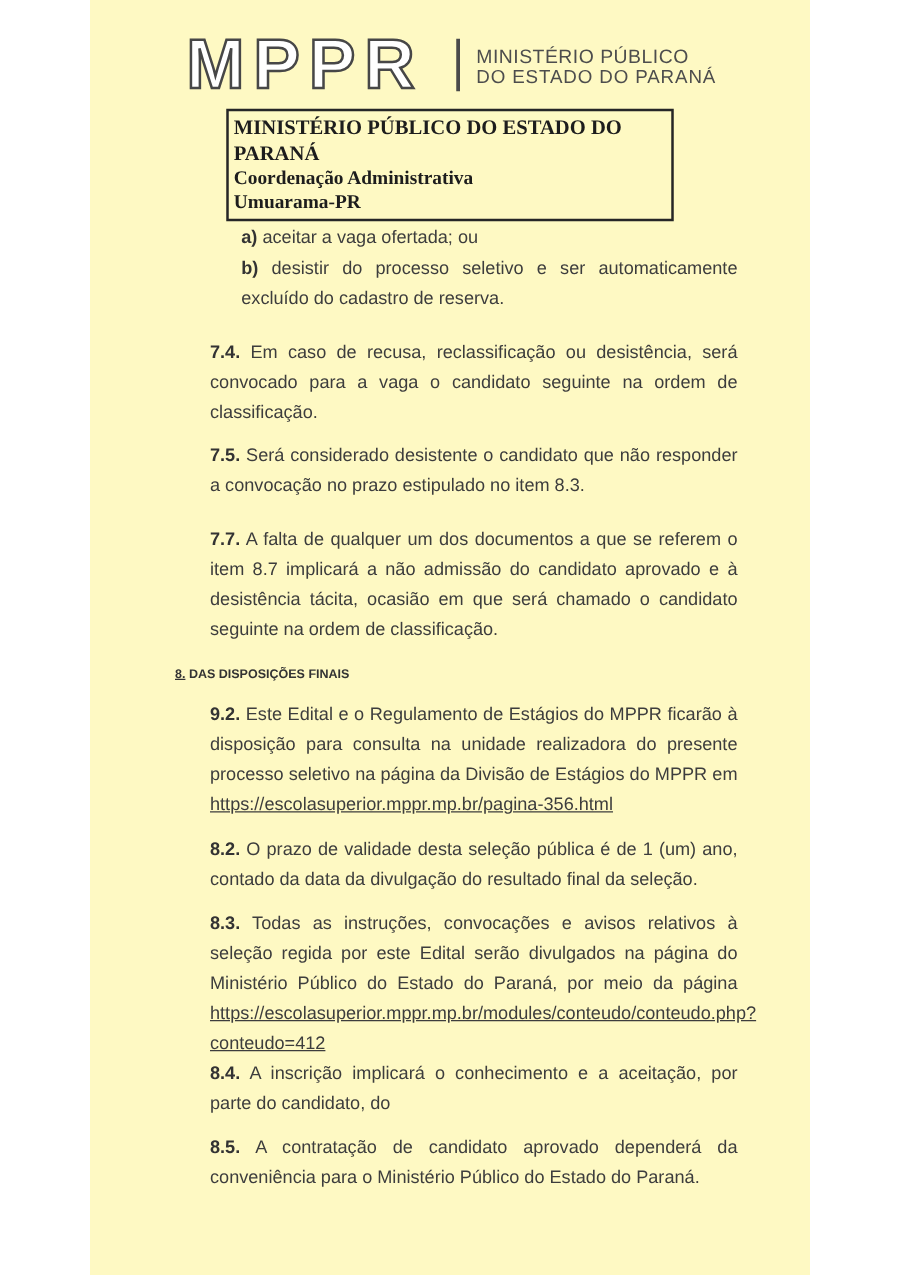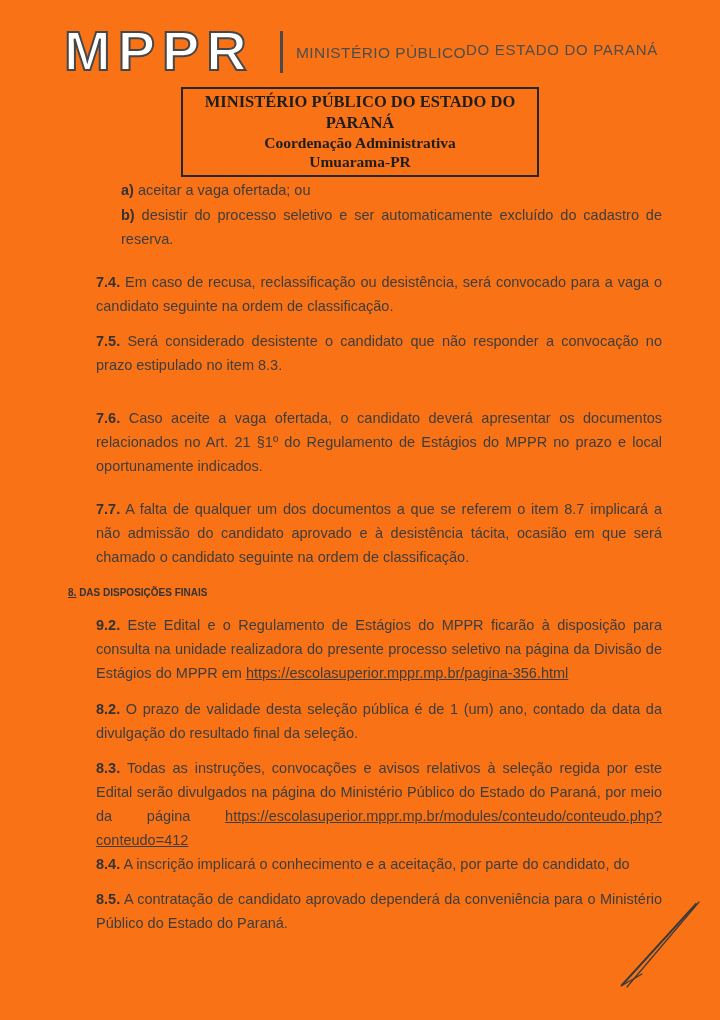"MPPR" .page { background: #f97316 -> #fef9c3; width: 720px -> 576px }
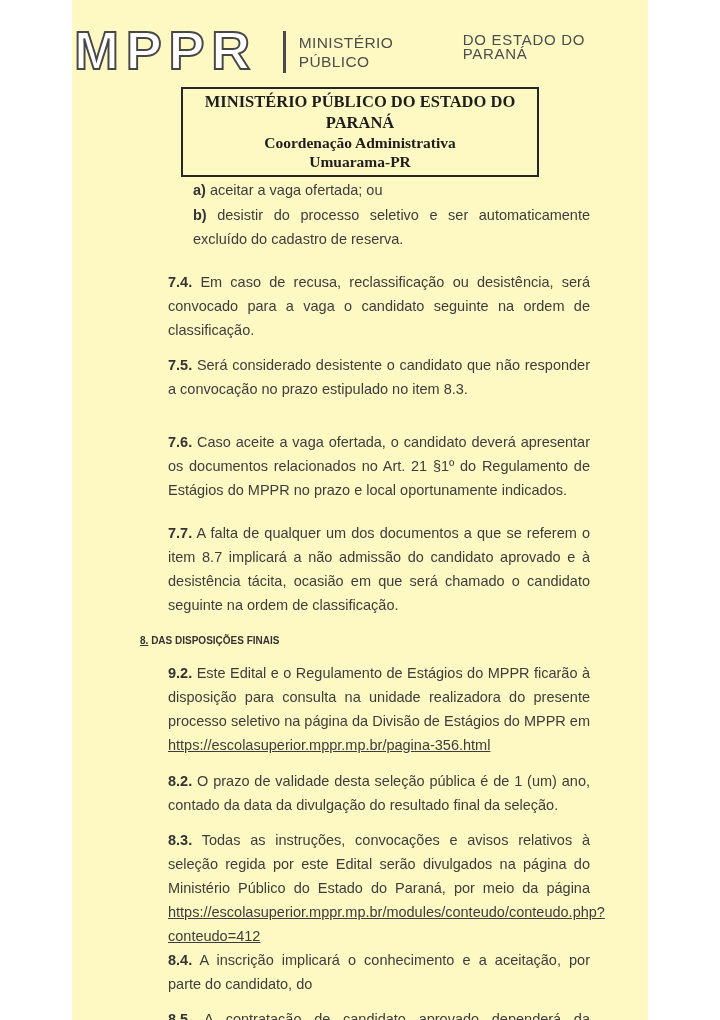"MINISTÉRIO PÚBLICO" .logo-wordmark { flex-direction: row -> column }
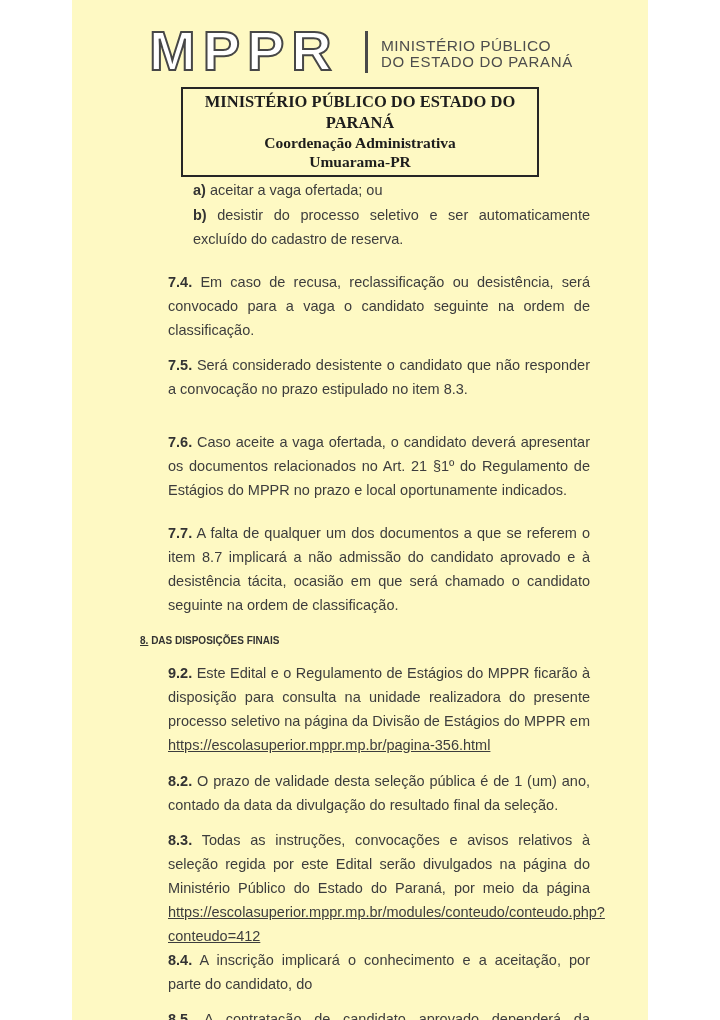"MINISTÉRIO PÚBLICO DO ESTADO DO" .org-box { text-align: center -> none }
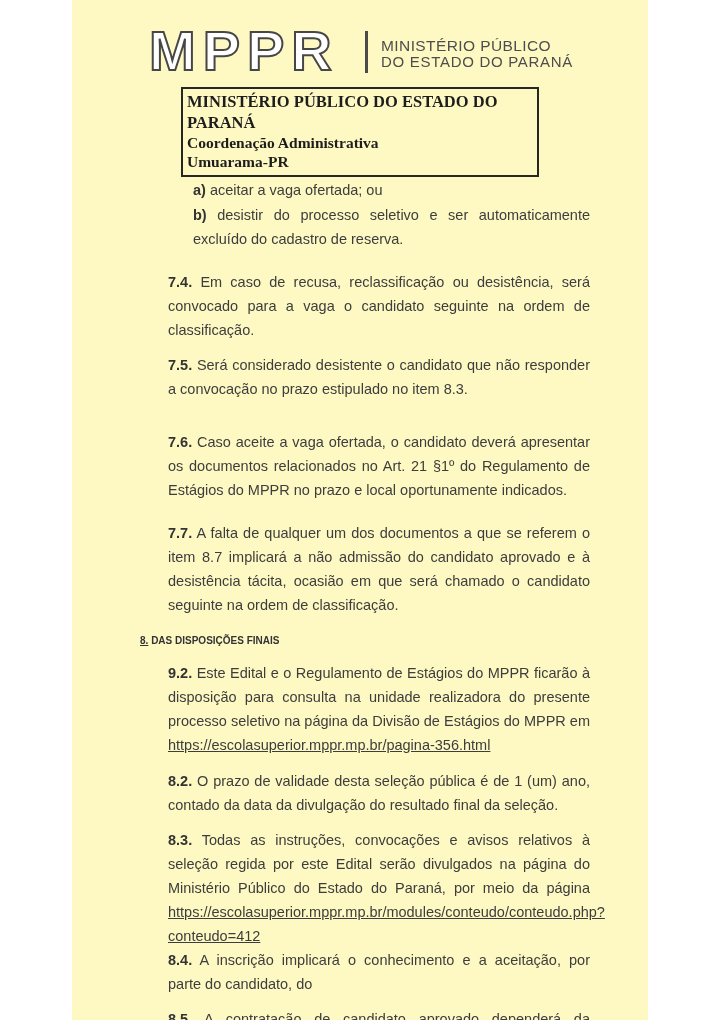"7.6. Caso aceite a vaga" p.para { html: <p> <span>7.6.</span> <span>Caso aceite a vaga ofertada, o candidato deverá apresentar os documentos relacionados no Art. 21 §1º do Regulamento de Estágios do MPPR no prazo e local oportunamente indicados.</span> </p> -> none }
